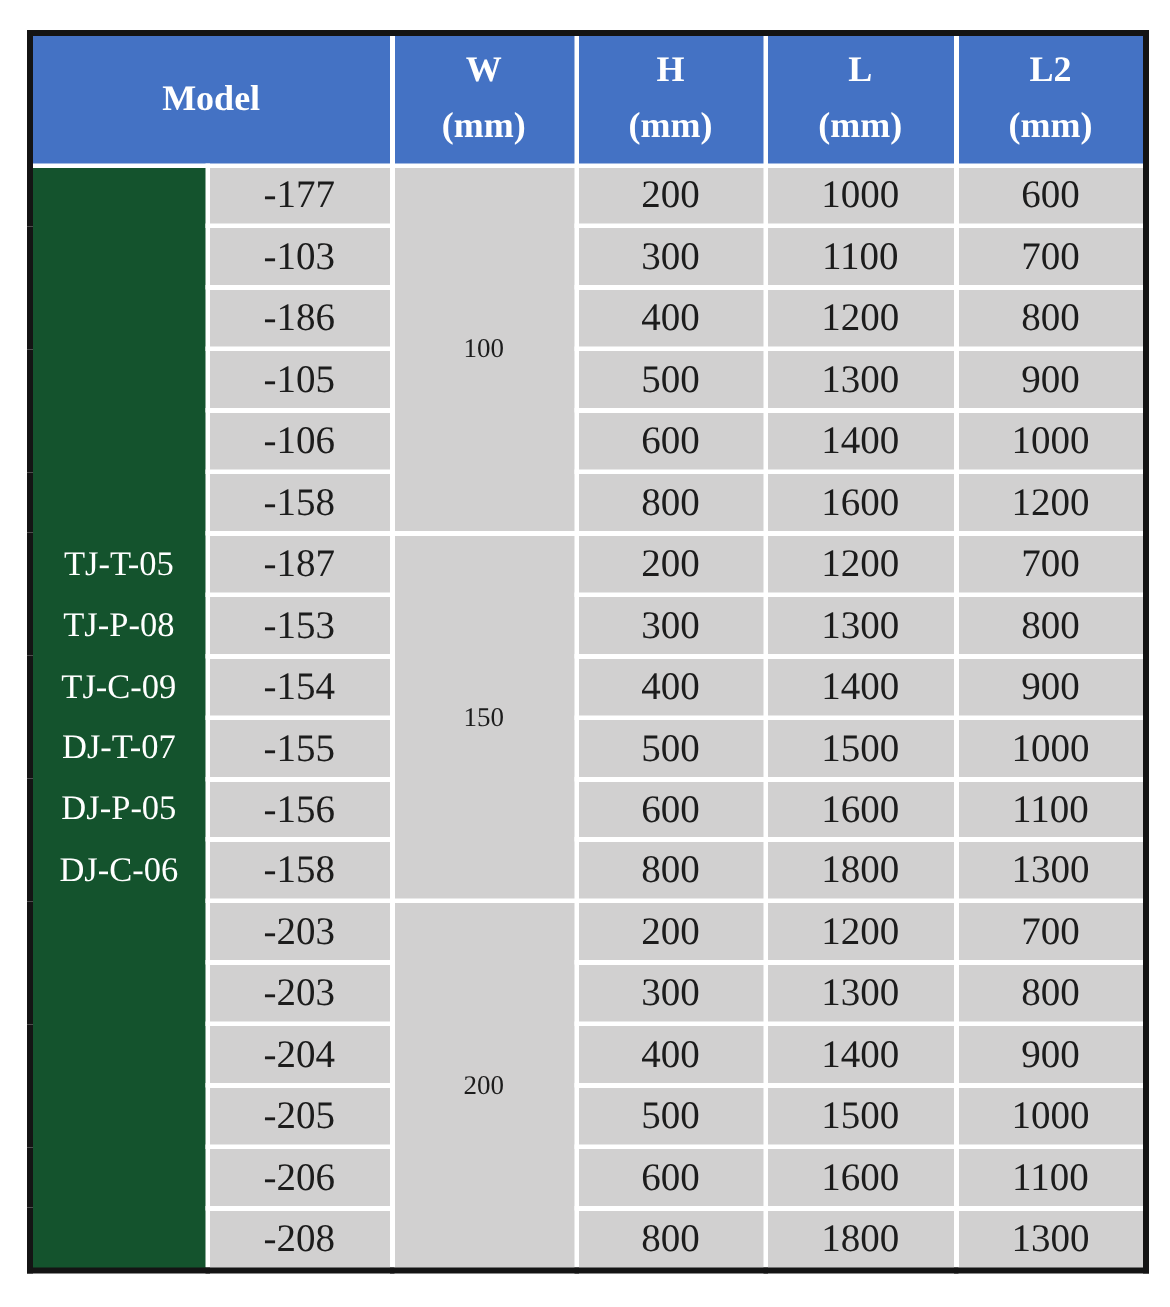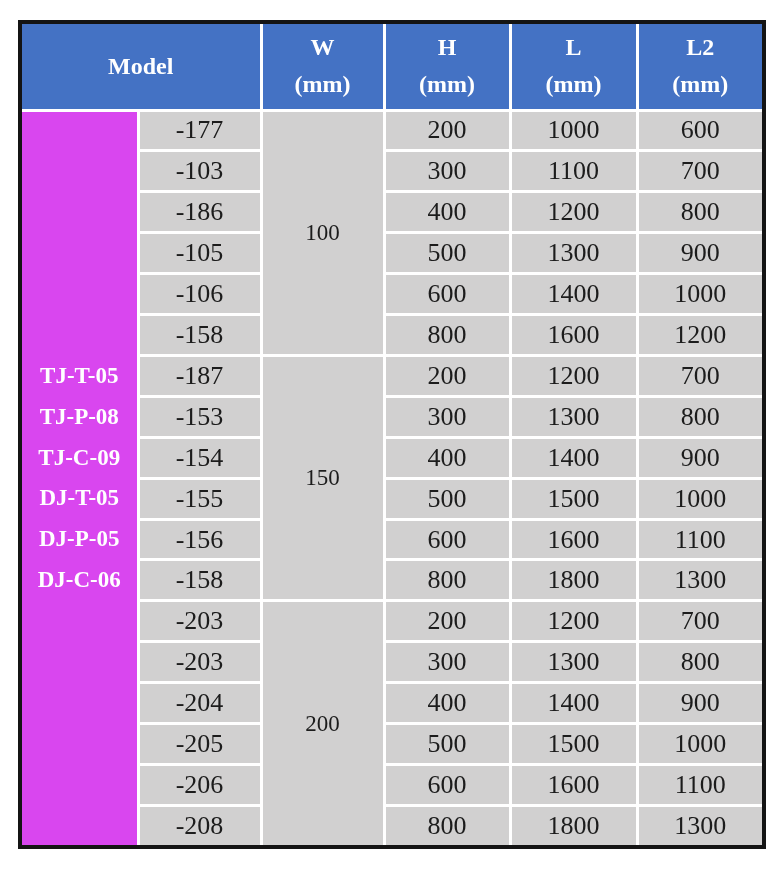"100" td.w-cell { font-size: 23px -> 18px }
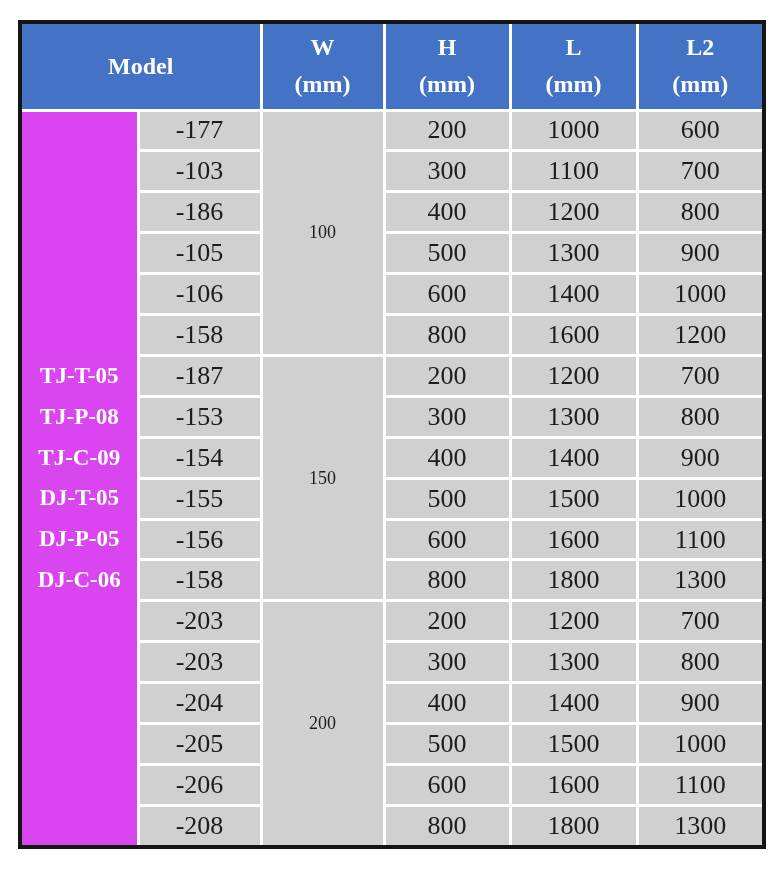"TJ-T-05" td.model-cell { background: #d946ef -> #14532d; font-weight: bold -> normal }
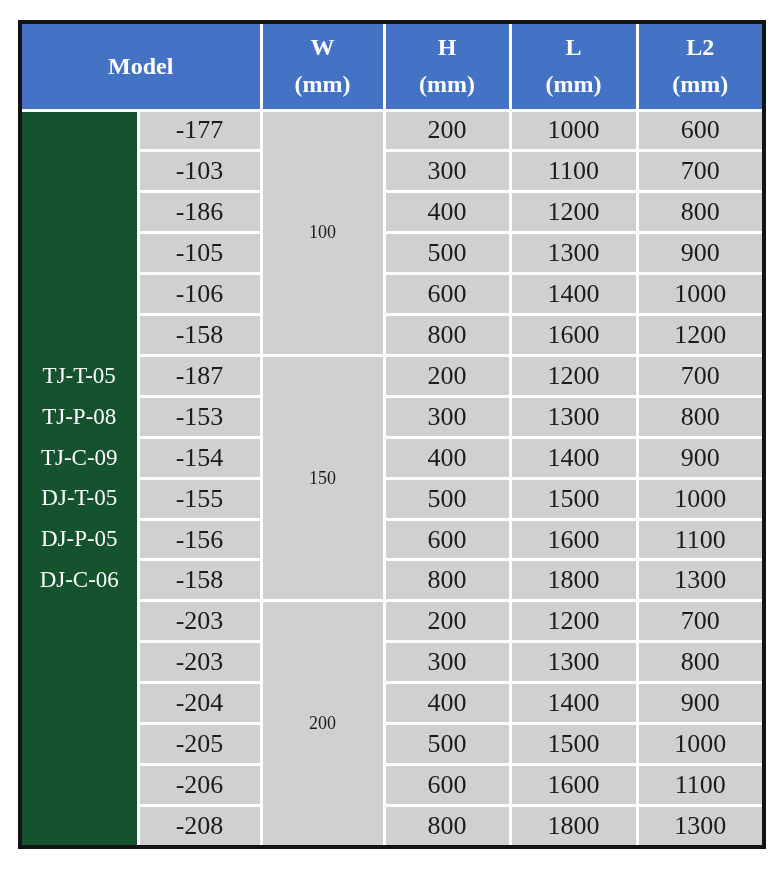"DJ-T-05" div { text: DJ-T-05 -> DJ-T-07 }
